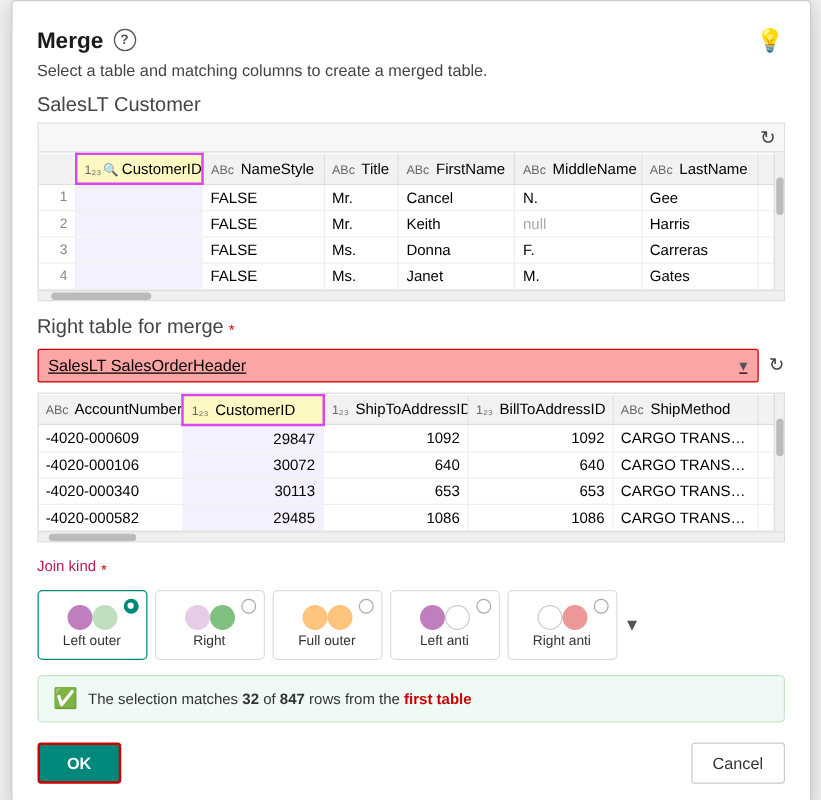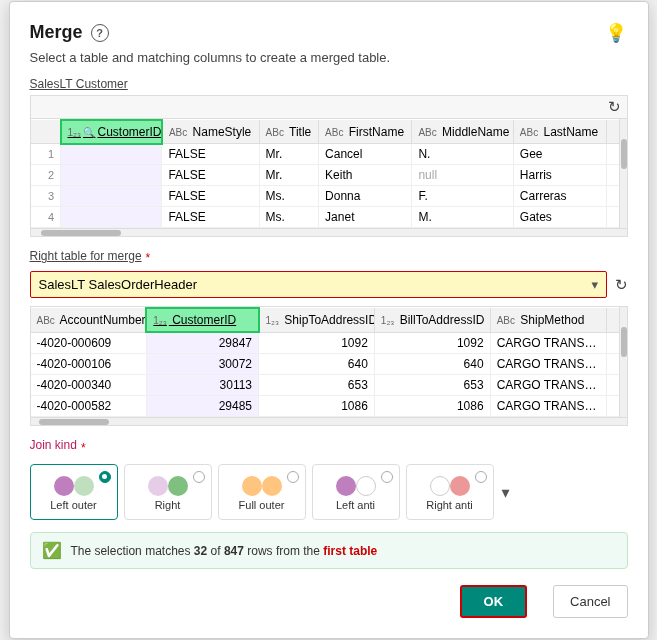"SalesLT Customer" .section-label { font-size: 12px -> 16px; text-decoration: underline -> none }
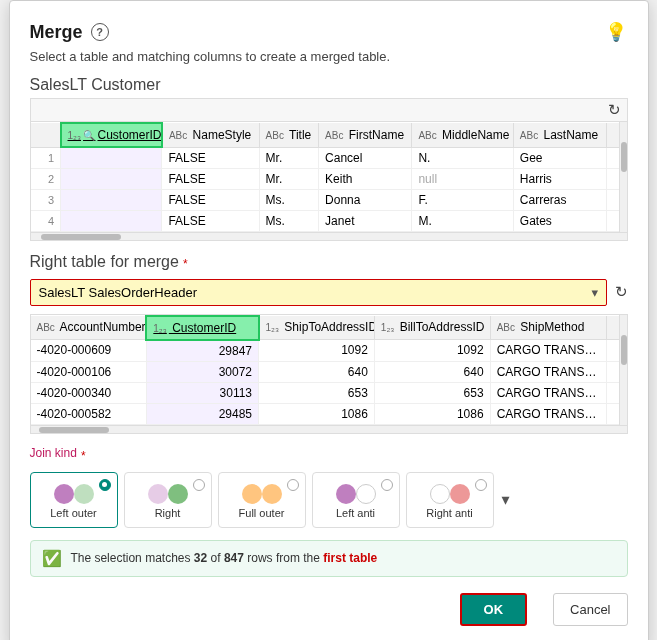"1₂₃ 🔍 CustomerID" th.selected-col { background: #86efac -> #fef9c3; border: 2px solid #22c55e -> 2px solid #d946ef; text-decoration: underline -> none }
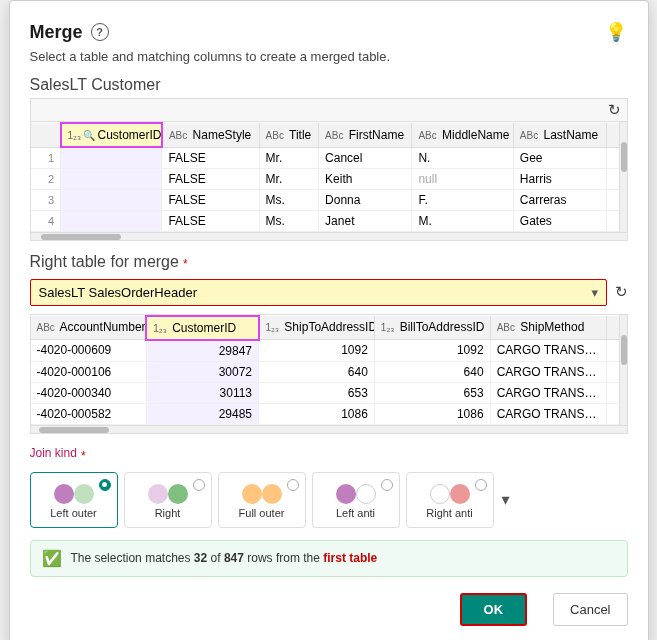"SalesLT SalesOrderHeader" .dropdown { background: #fef9c3 -> #fca5a5; text-decoration: none -> underline }
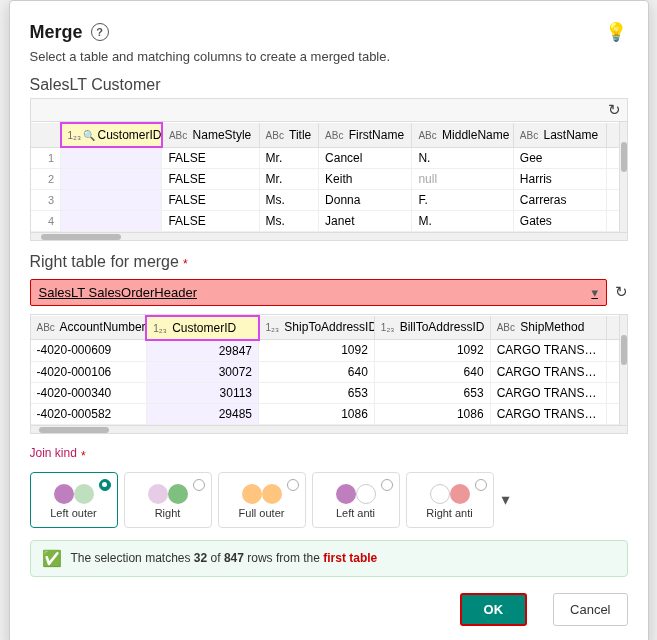"OK" .footer { justify-content: flex-end -> space-between }
